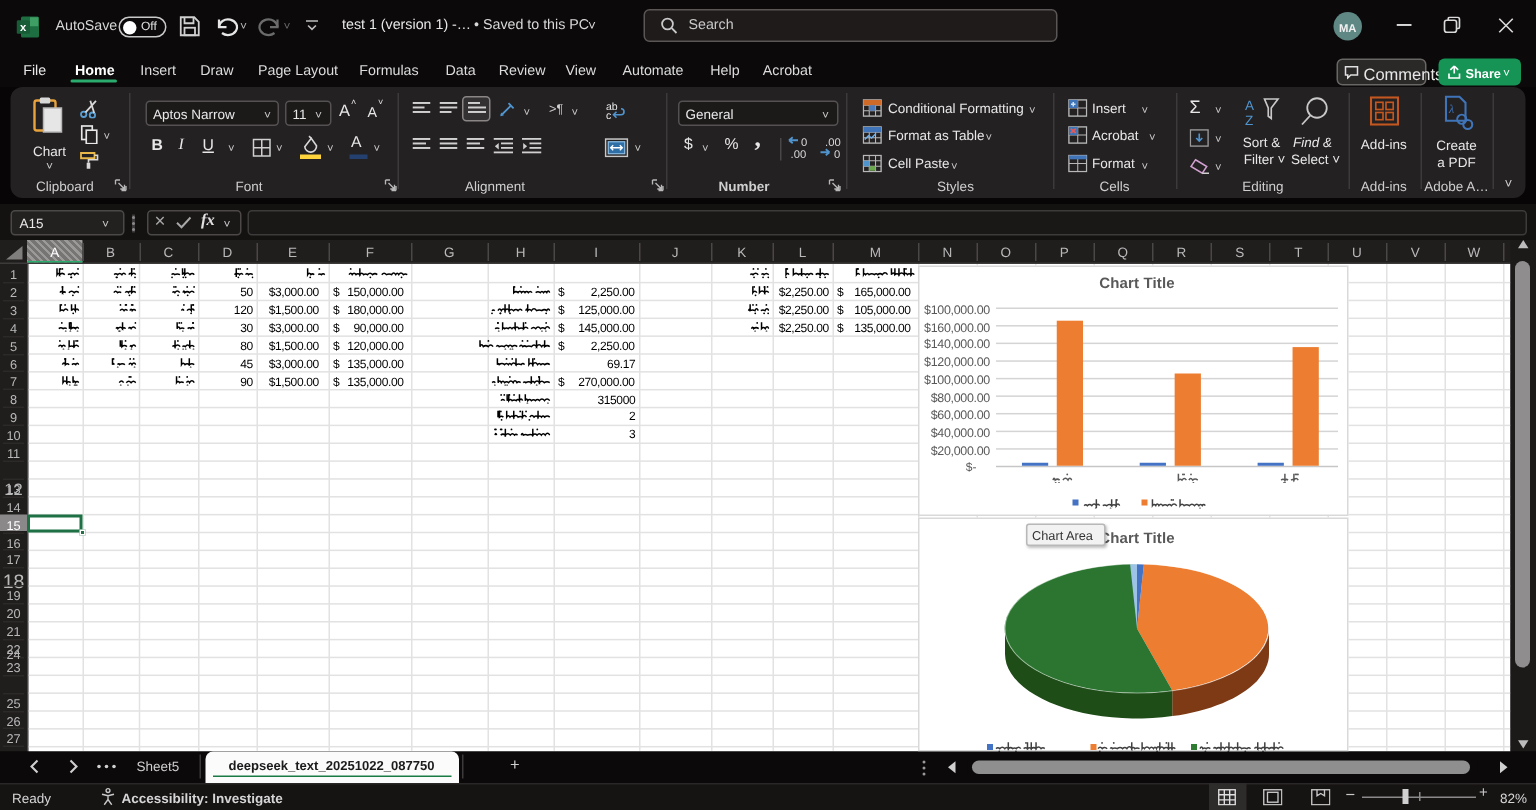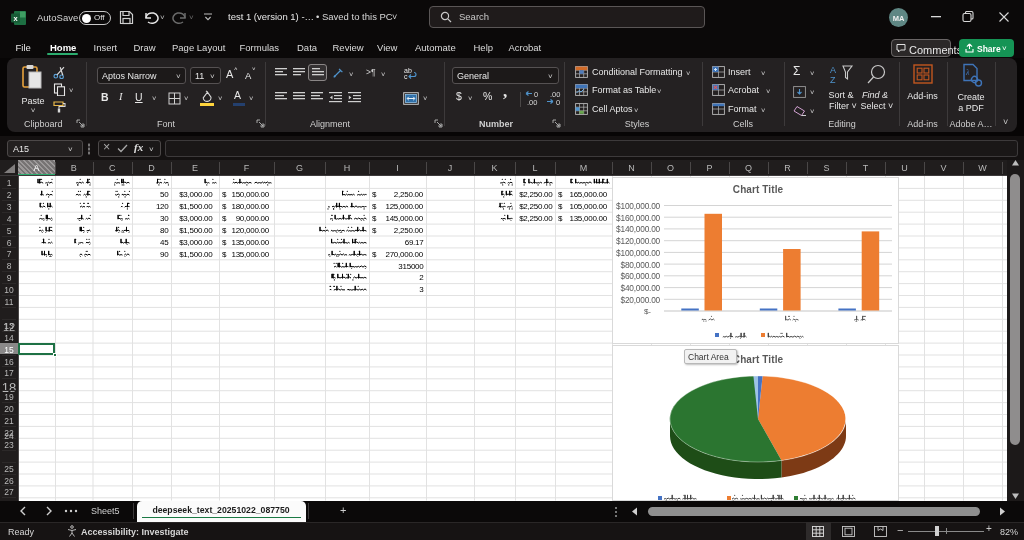"Paste" div { text: Paste -> Chart }
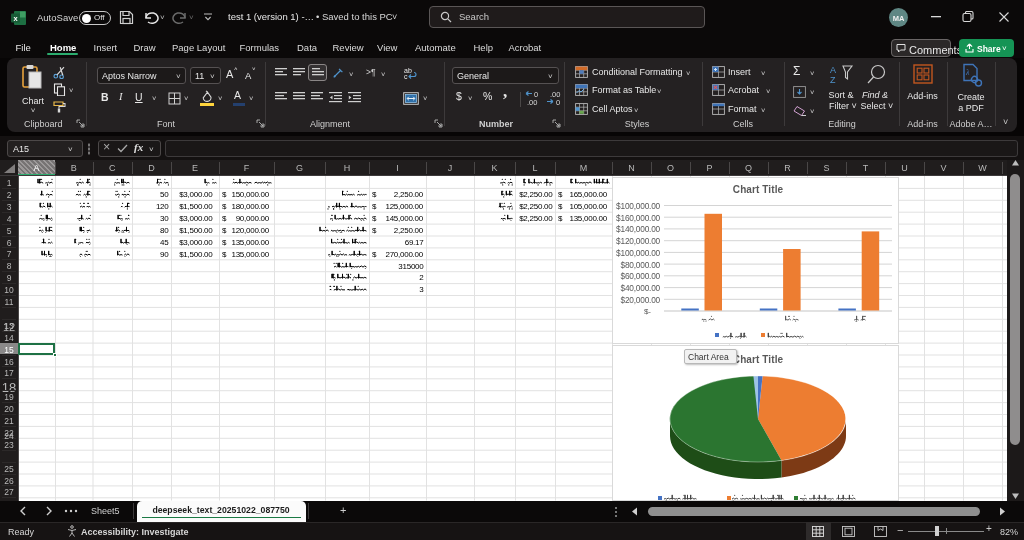"Cell Aptos" div { text: Aptos -> Paste }
